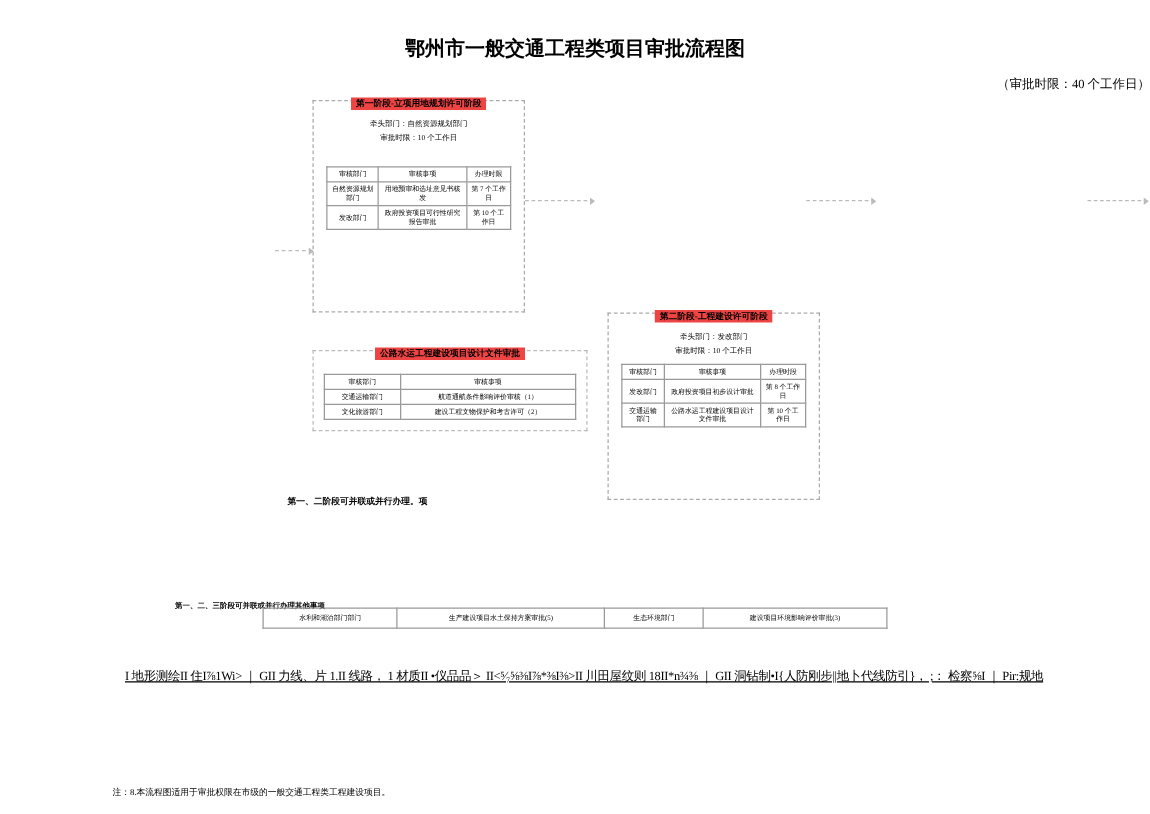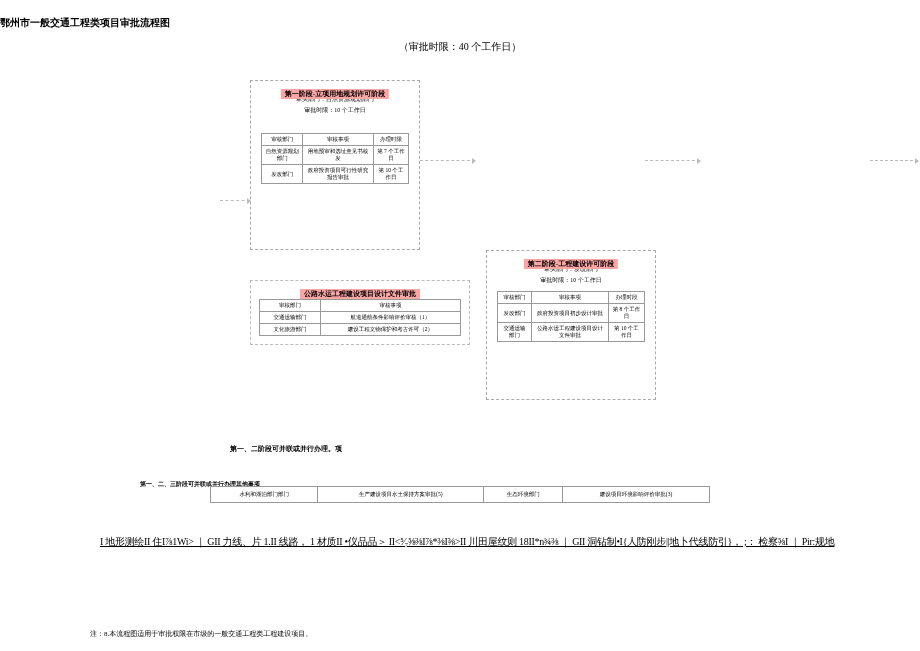"鄂州市一般交通工程类项目审批流程图" .title { font-size: 10px -> 16px; padding-top: 16px -> 29px; text-align: left -> center }
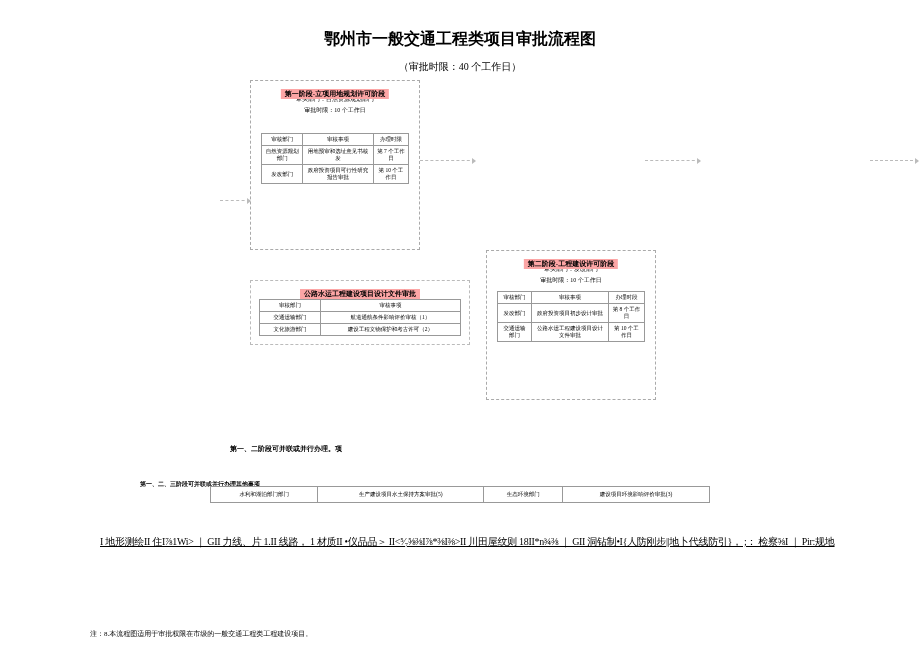"（审批时限：40 个工作日）" .subtitle { text-align: center -> right }
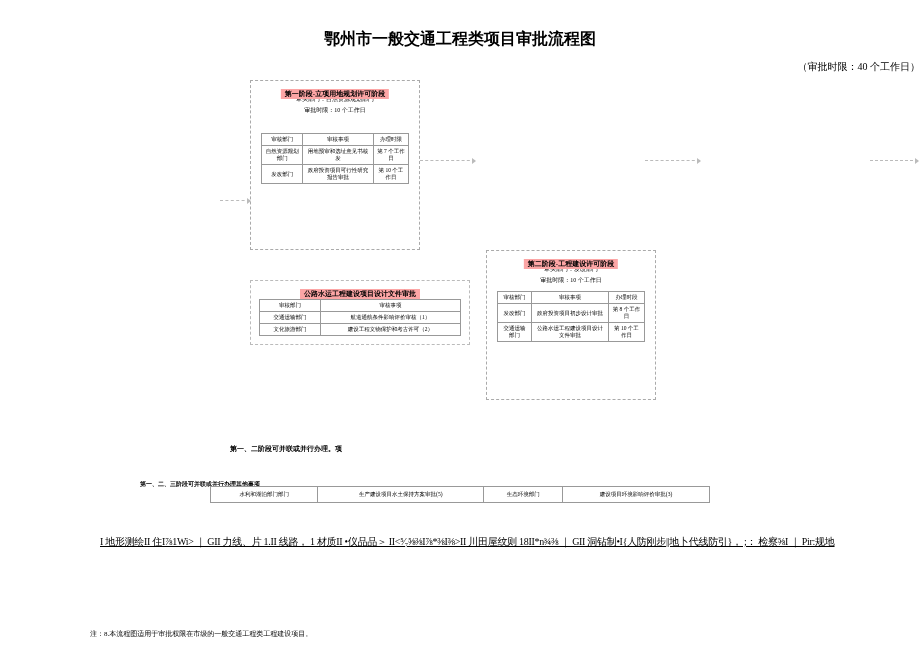"第一阶段-立项用地规划许可阶段" .stage-title { background: #fca5a5 -> #ef4444; margin-top: 11px -> none }
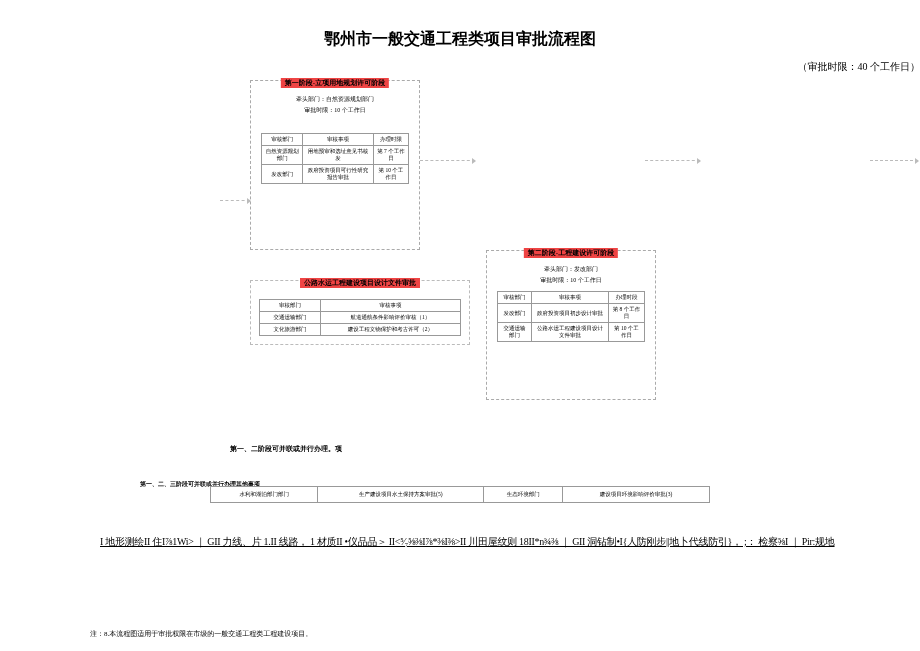"第一、二阶段可并联或并行办理。项" div.note-line { top: 444px -> 396px }
